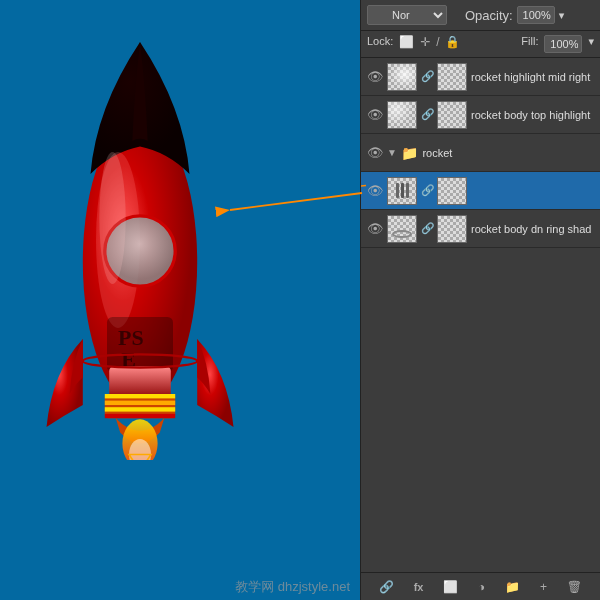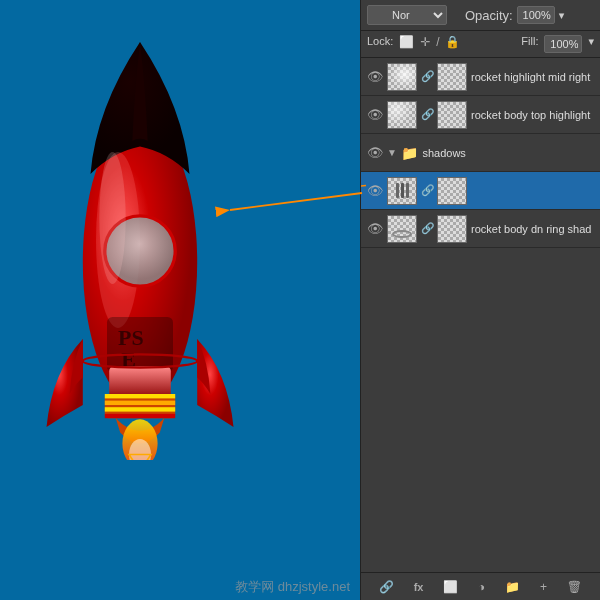"shadows" span.layer-name { text: shadows -> rocket }
